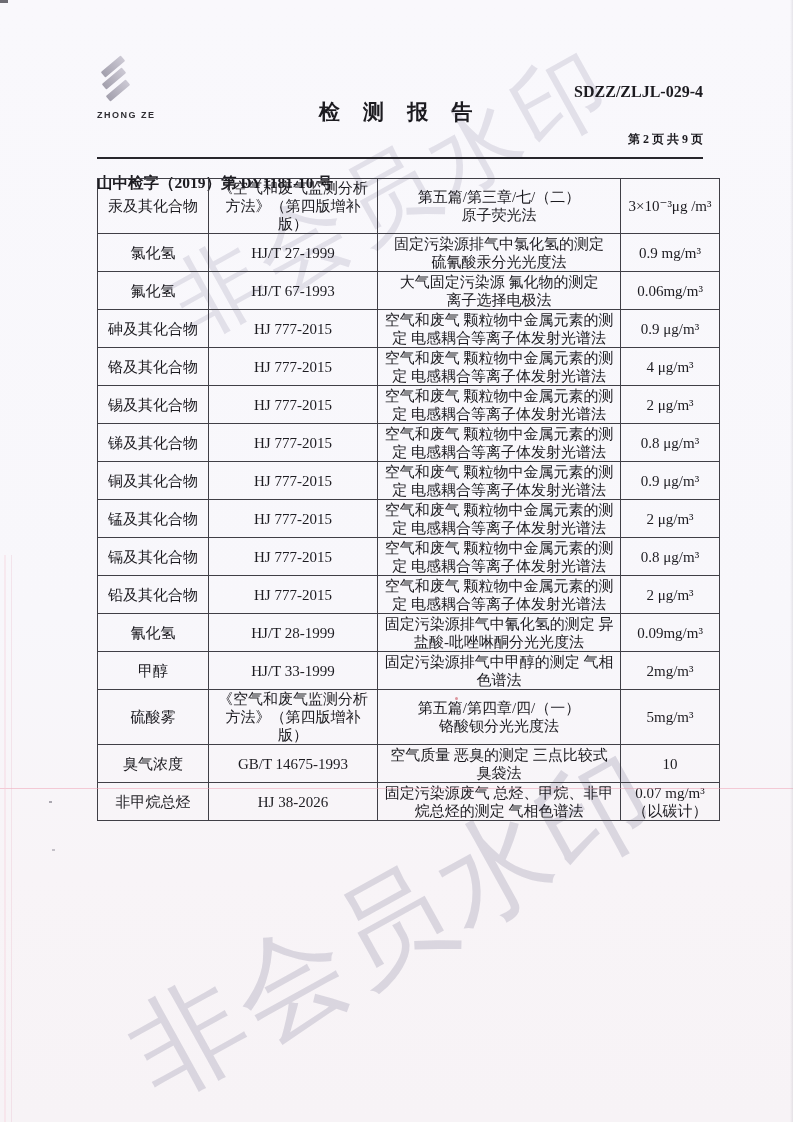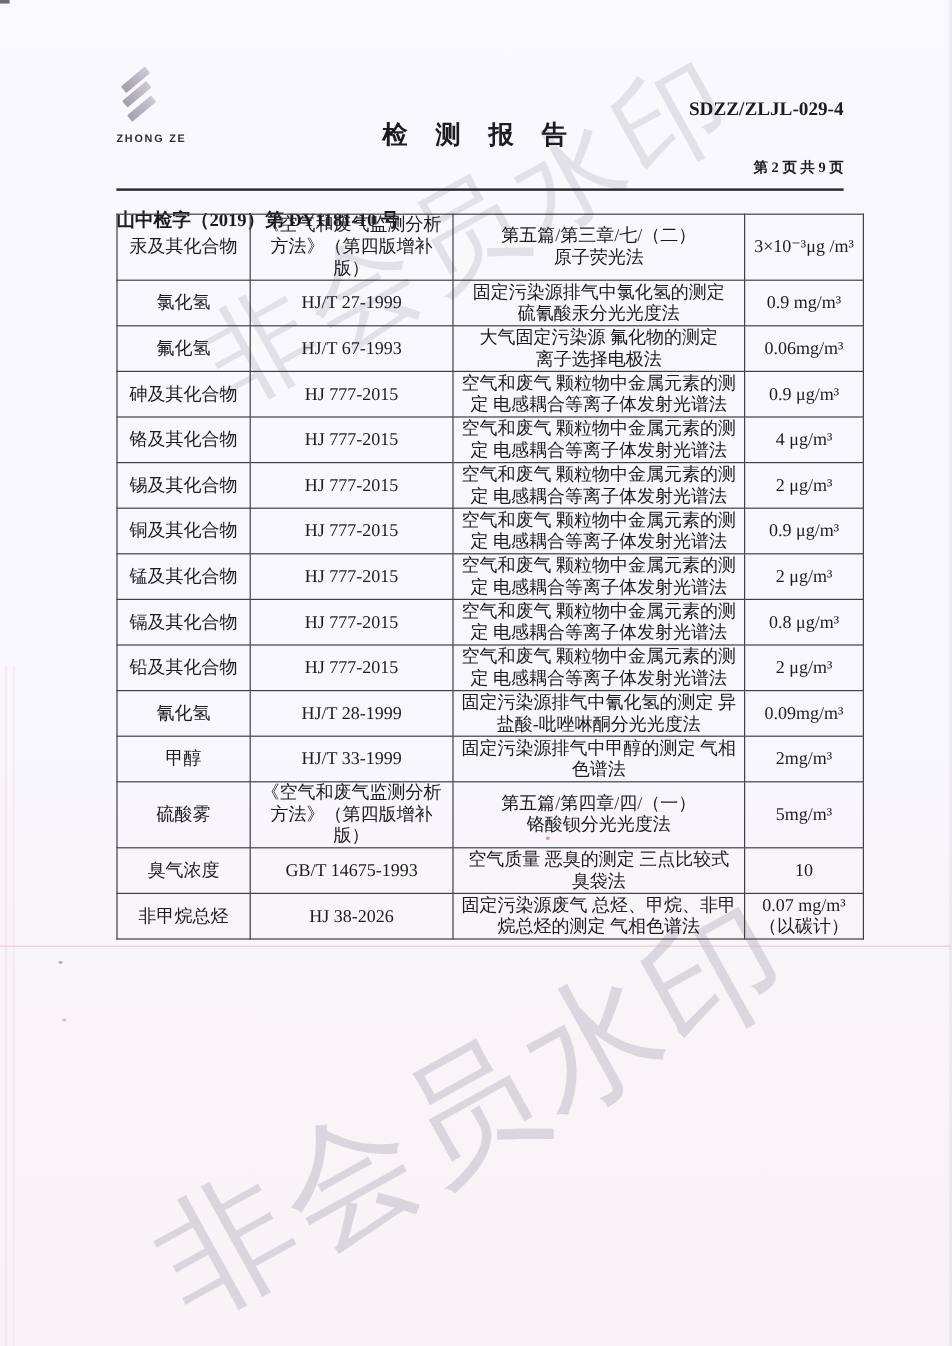"锑及其化合物" tr { html: none -> <tr> <td>锑及其化合物</td> <td>HJ 777-2015</td> <td>空气和废气 颗粒物中金属元素的测 定 电感耦合等离子体发射光谱法</td> <td>0.8 μg/m³</td> </tr> }
